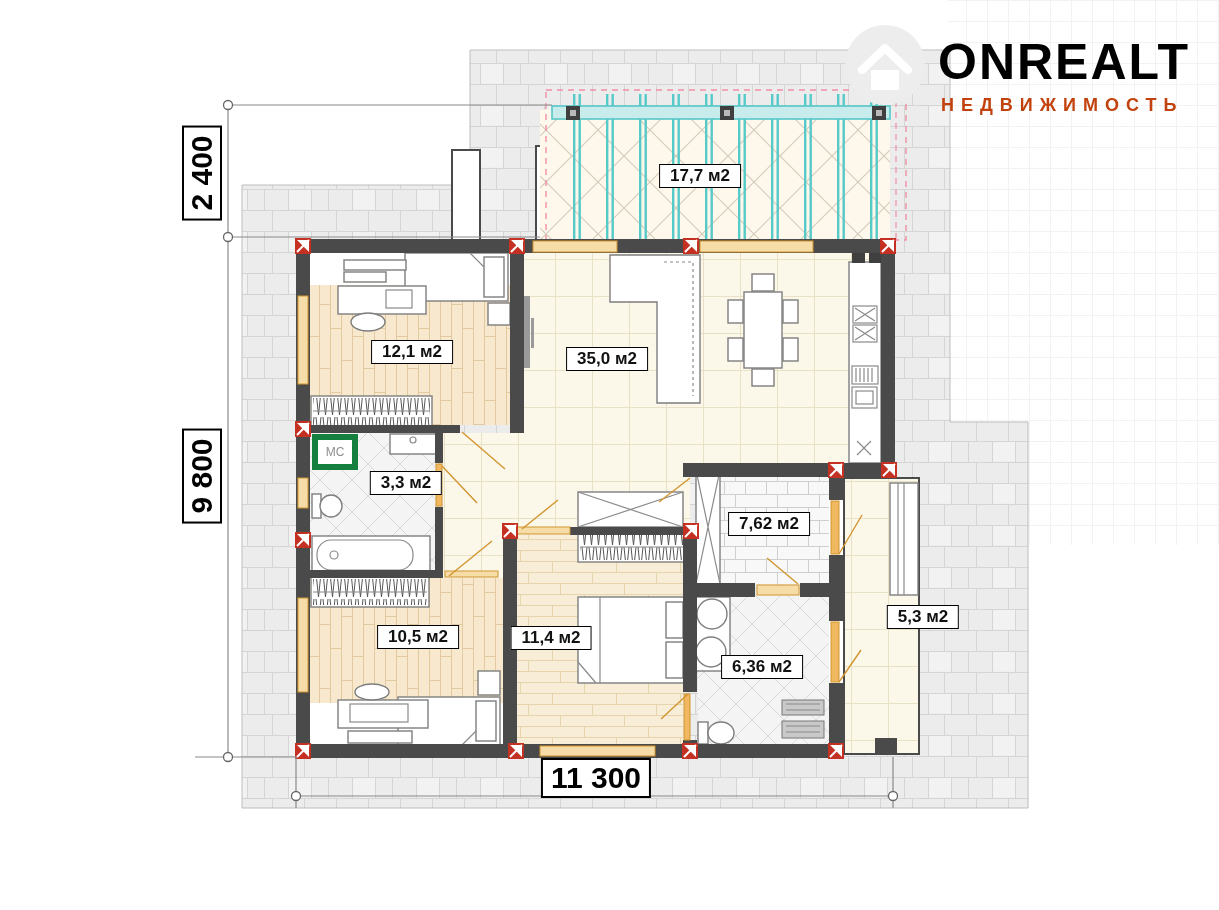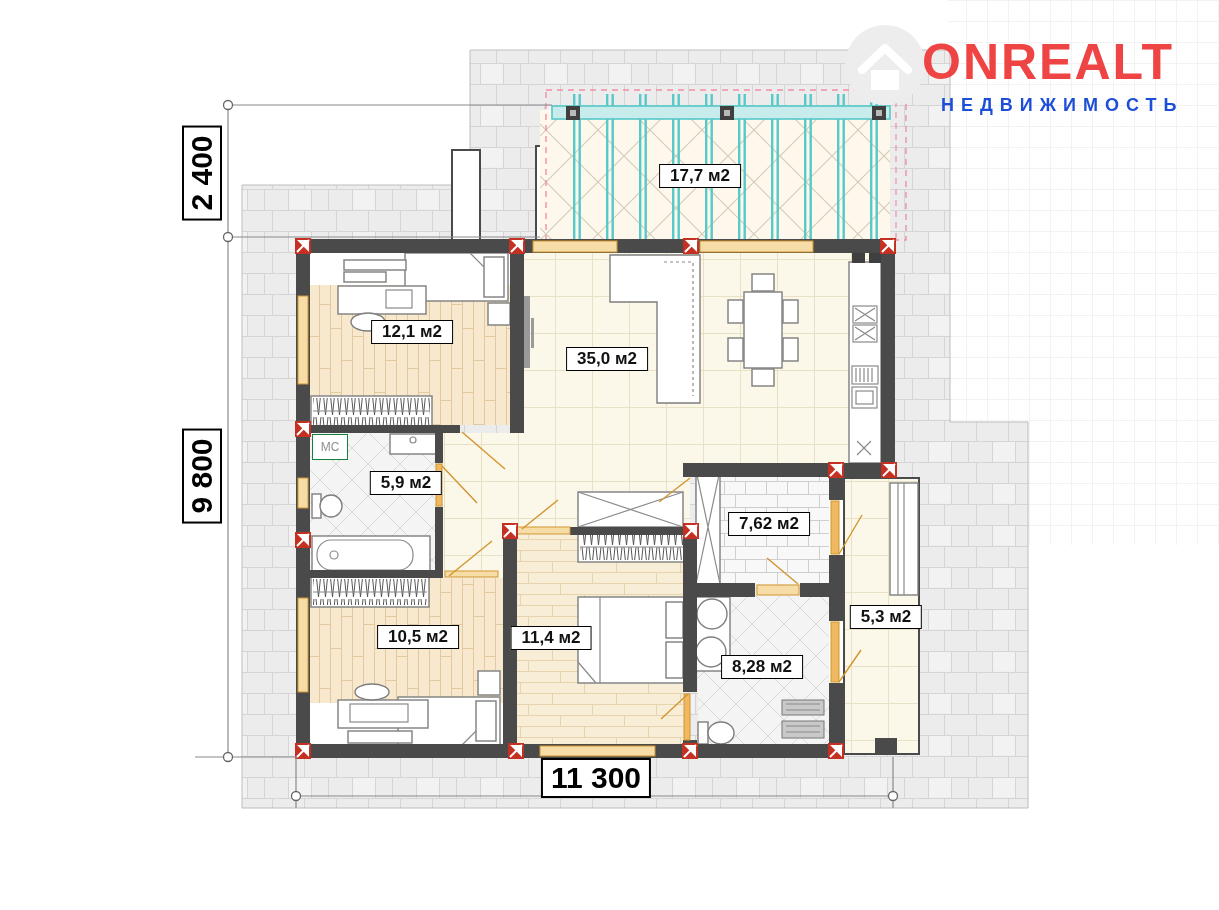"ONREALT" .logo-brand { color: #ef4444 -> #000000; left: 80px -> 96px }
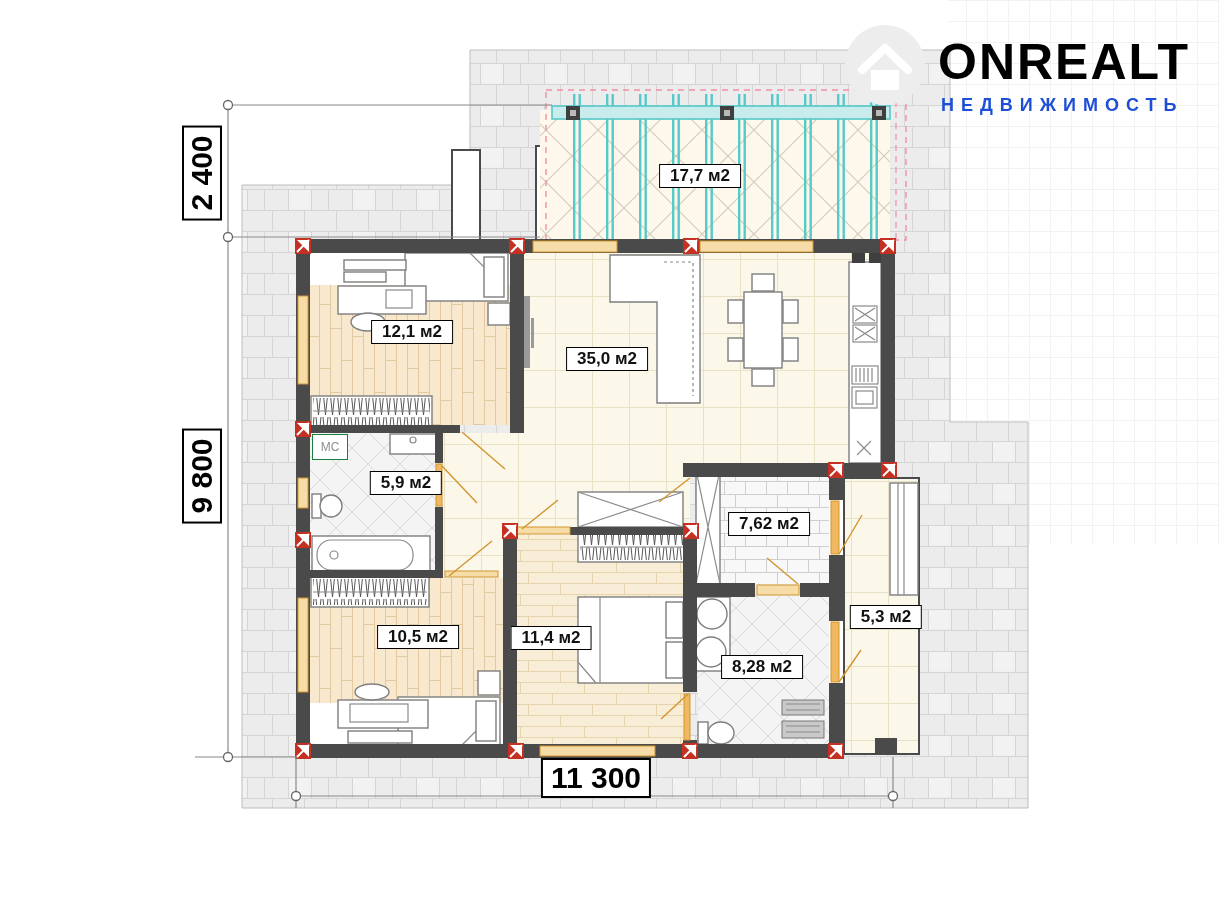"НЕДВИЖИМОСТЬ" .logo-tag { color: #1d4ed8 -> #c2410c }
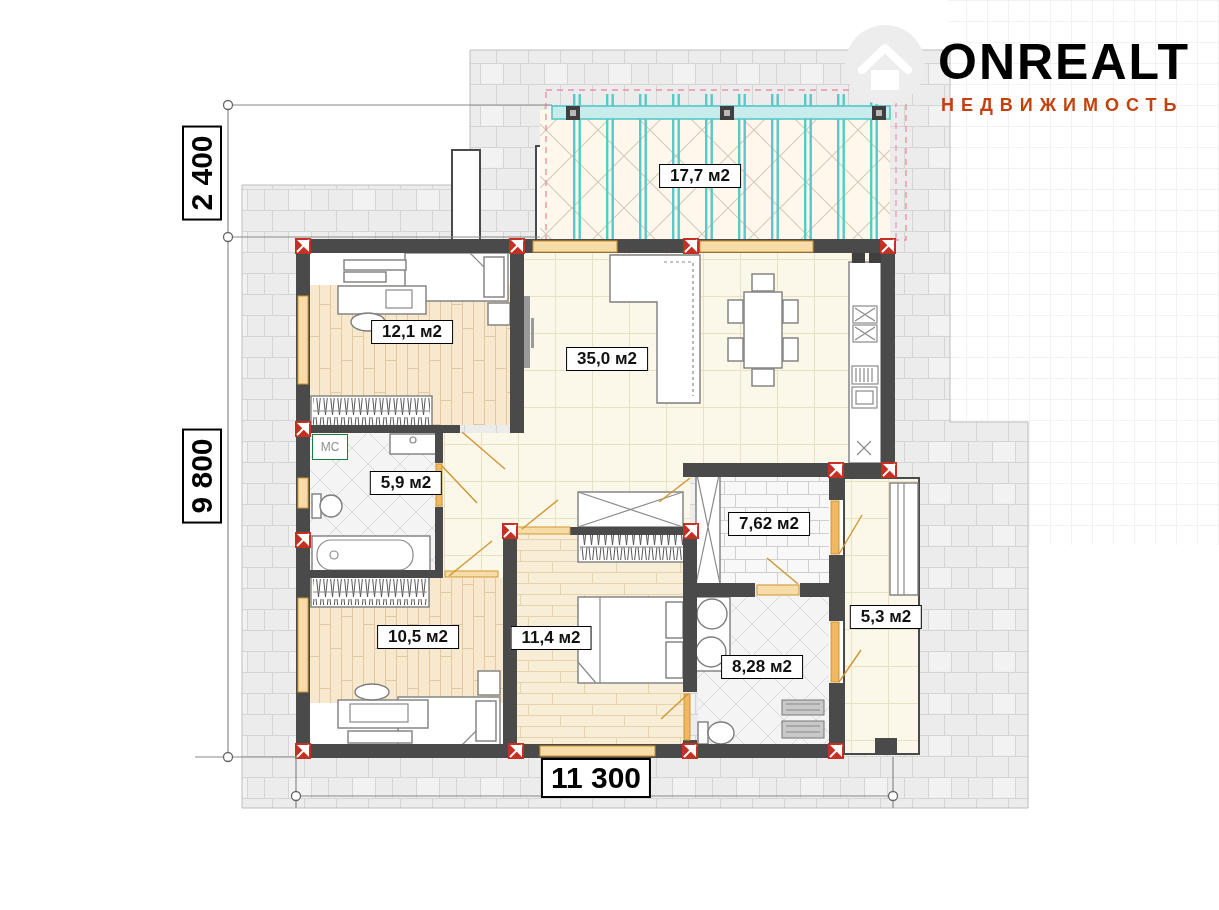"12,1 м2" div.rlab { top: 332px -> 352px }
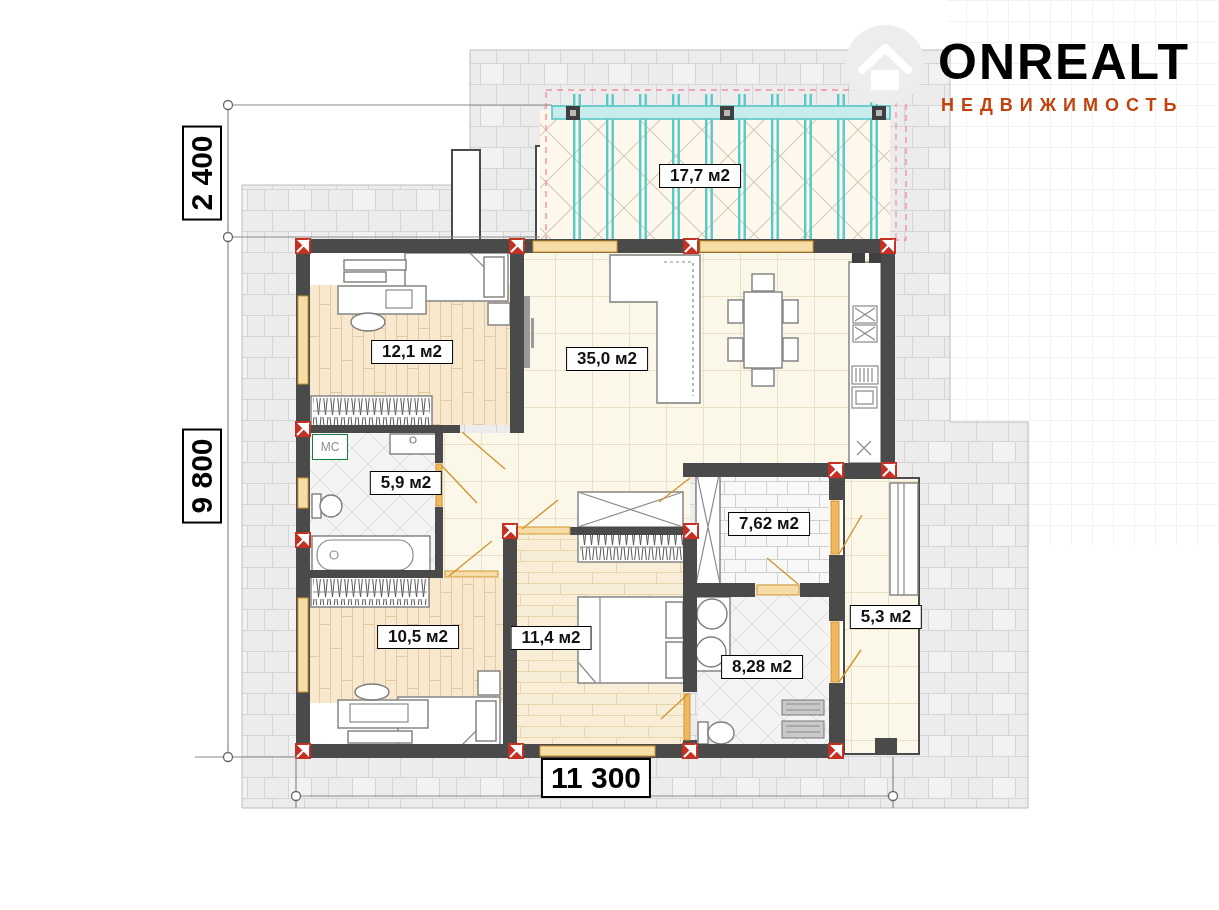"МС" .mclab { border: 1px solid #15803d -> 6px solid #15803d }
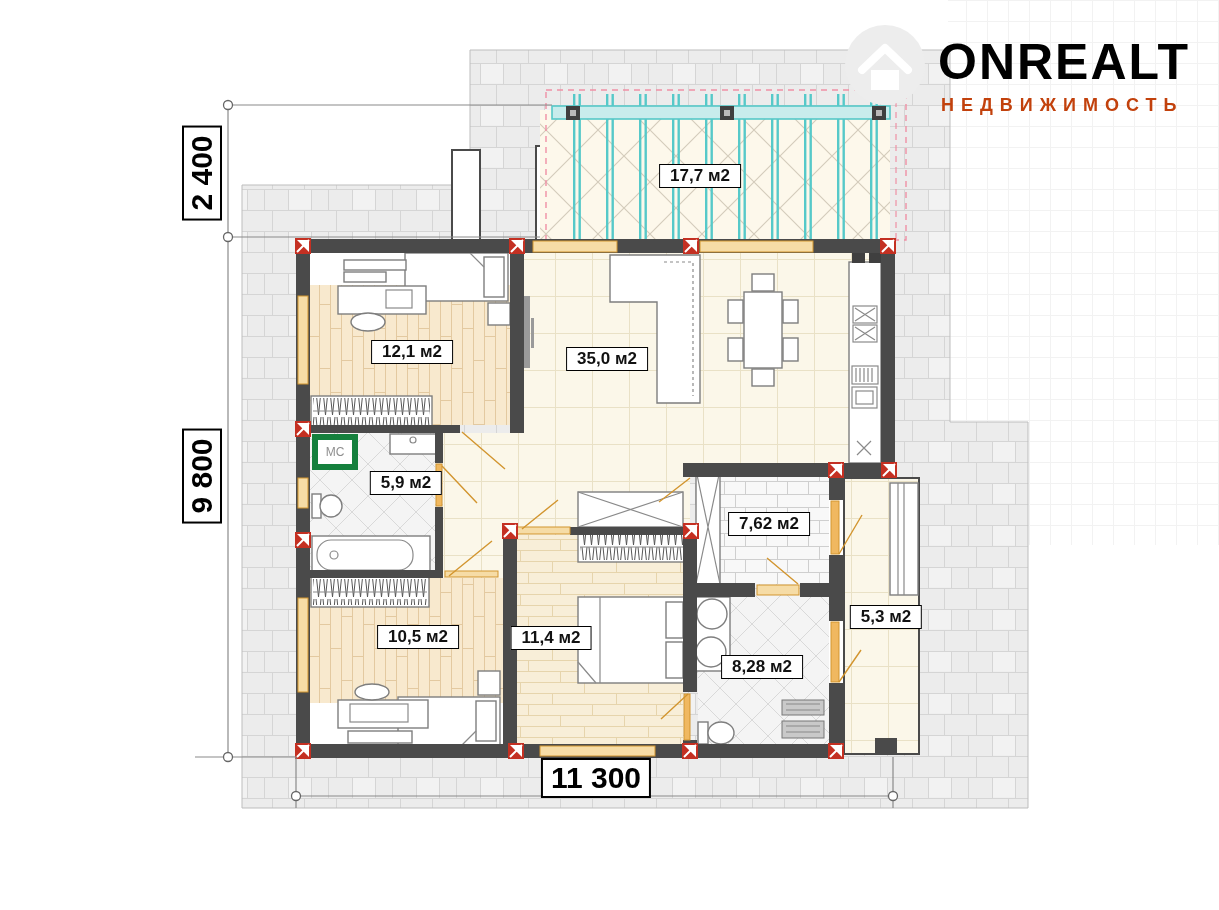"5,9 м2" div.rlab { text: 5,9 -> 3,3 }
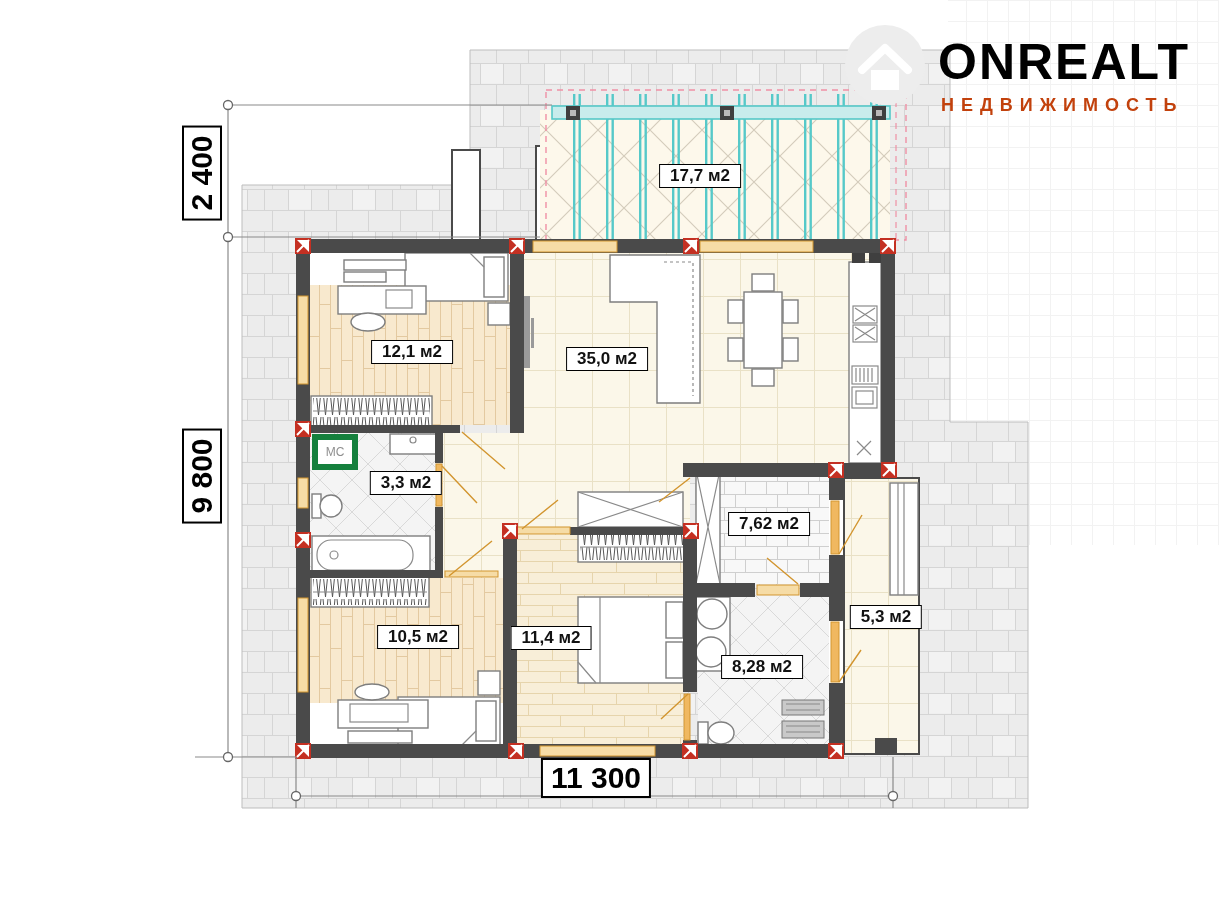"5,3 м2" div.rlab { left: 886px -> 923px }
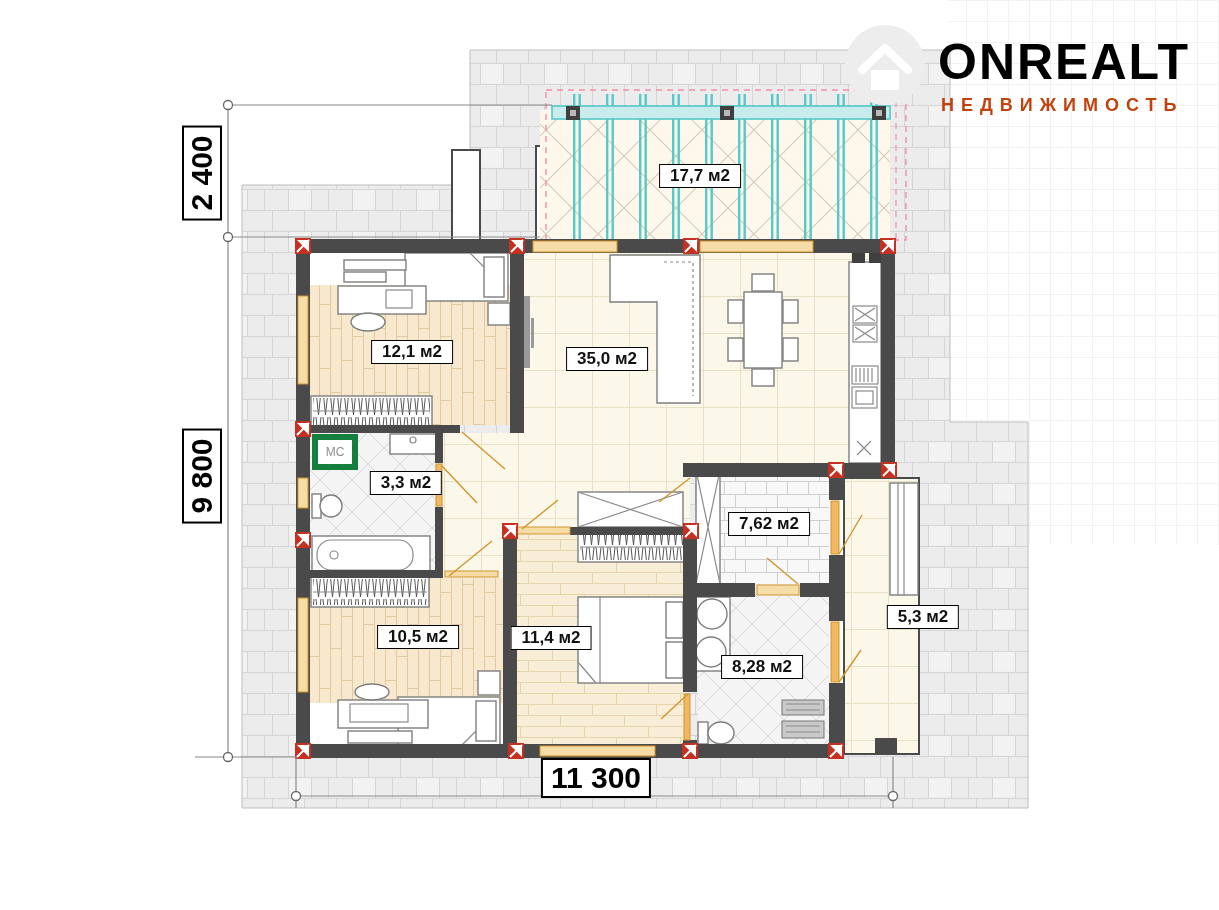"8,28 м2" div.rlab { text: 8,28 -> 6,36 }
